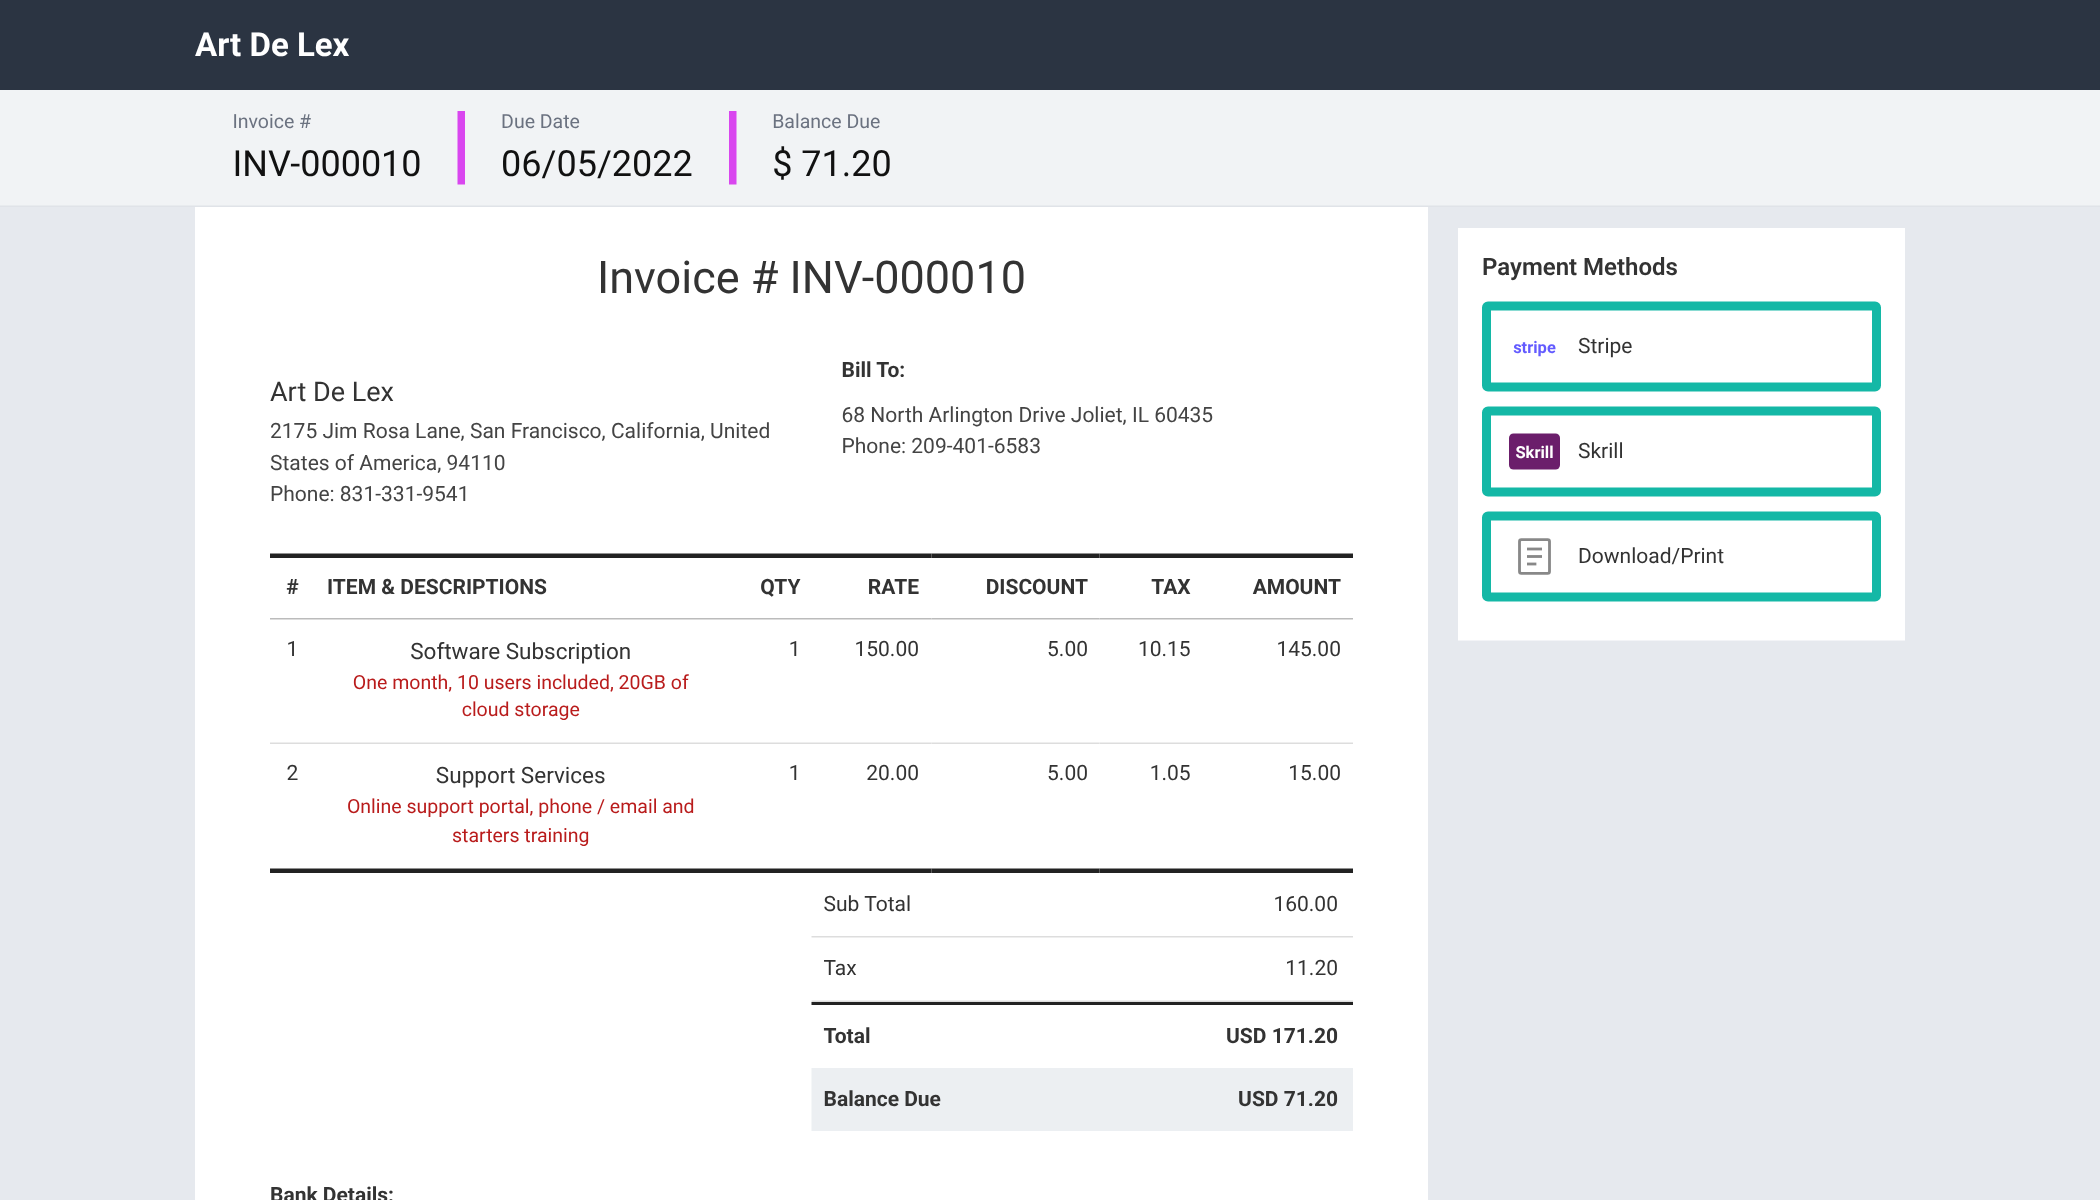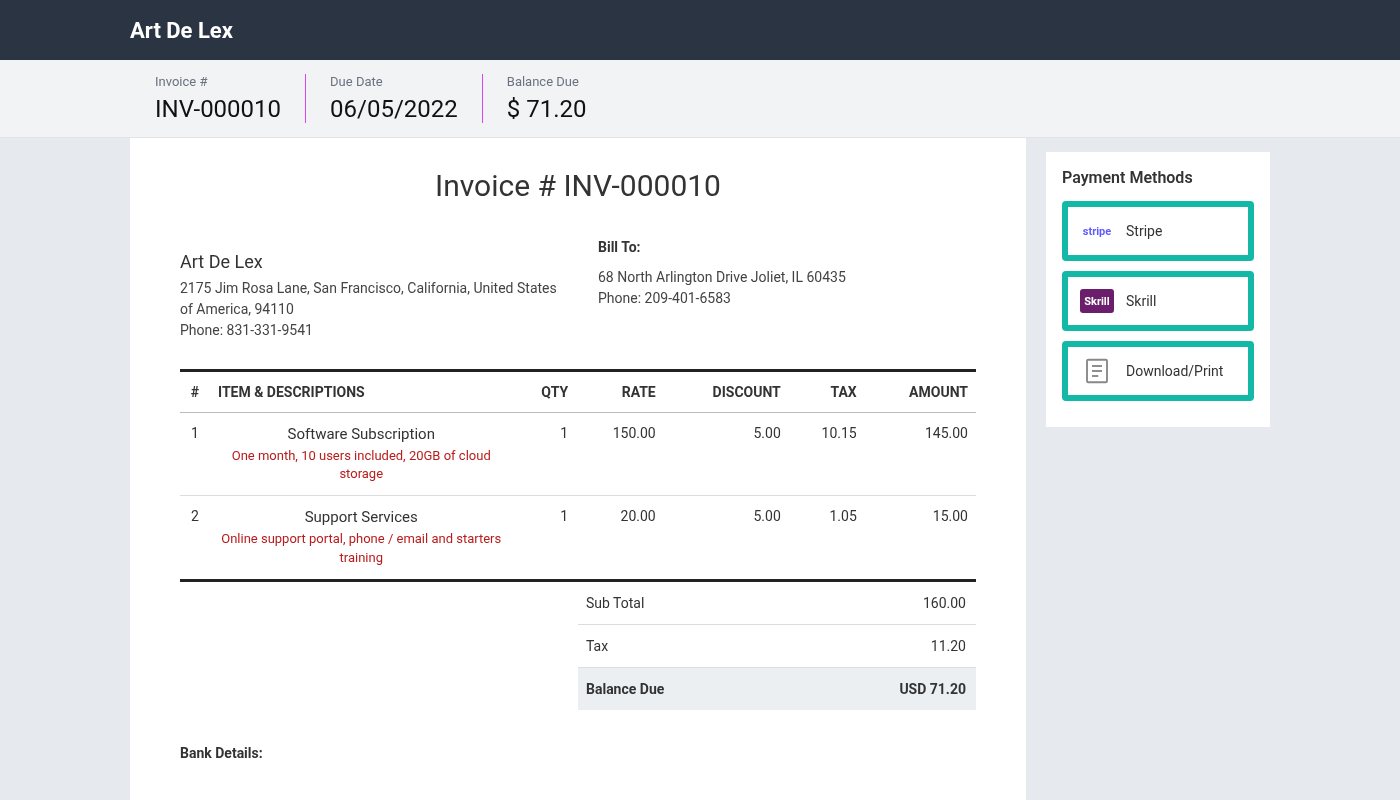"Invoice #" .metacell { border-right: 1px solid #d946ef -> 5px solid #d946ef }
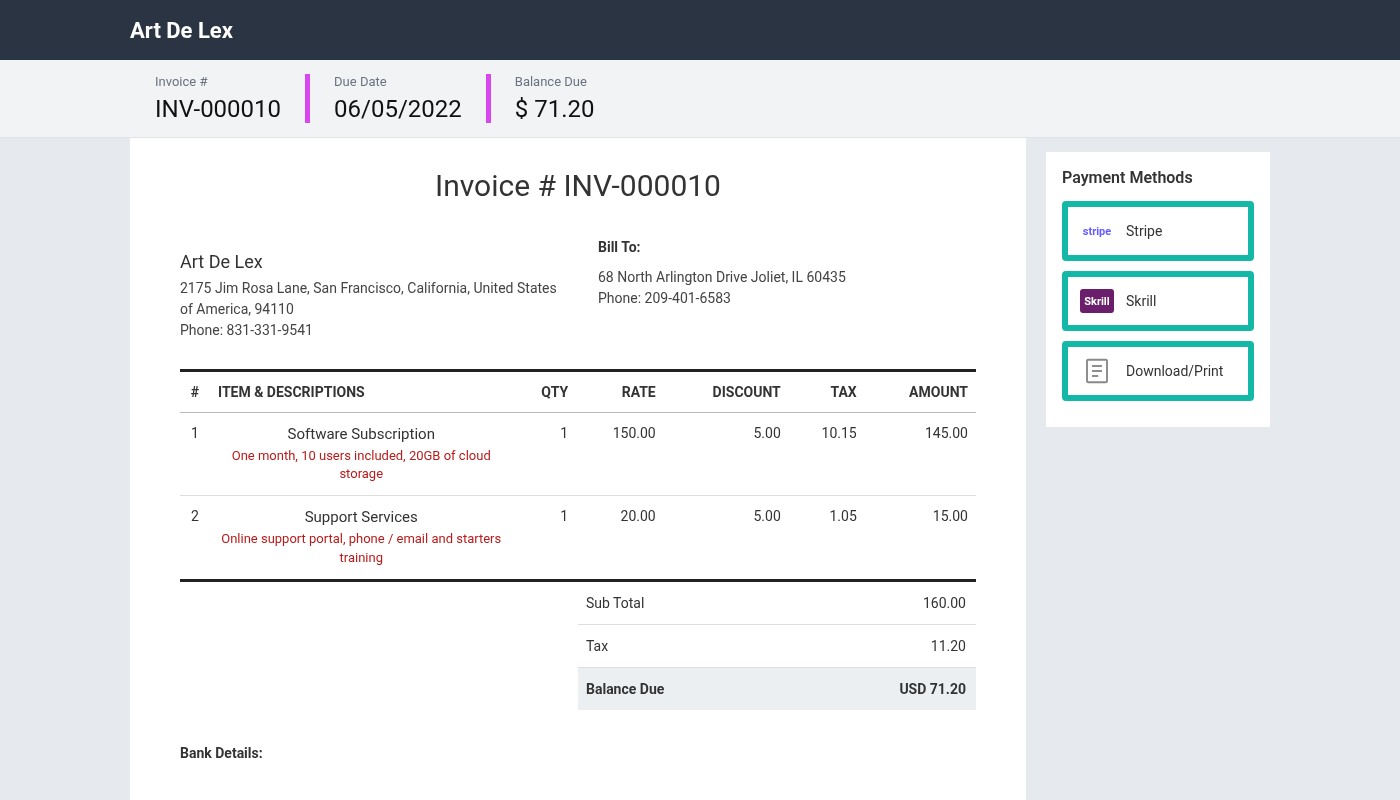"Payment Methods" .sidebar { width: 224px -> 298px }
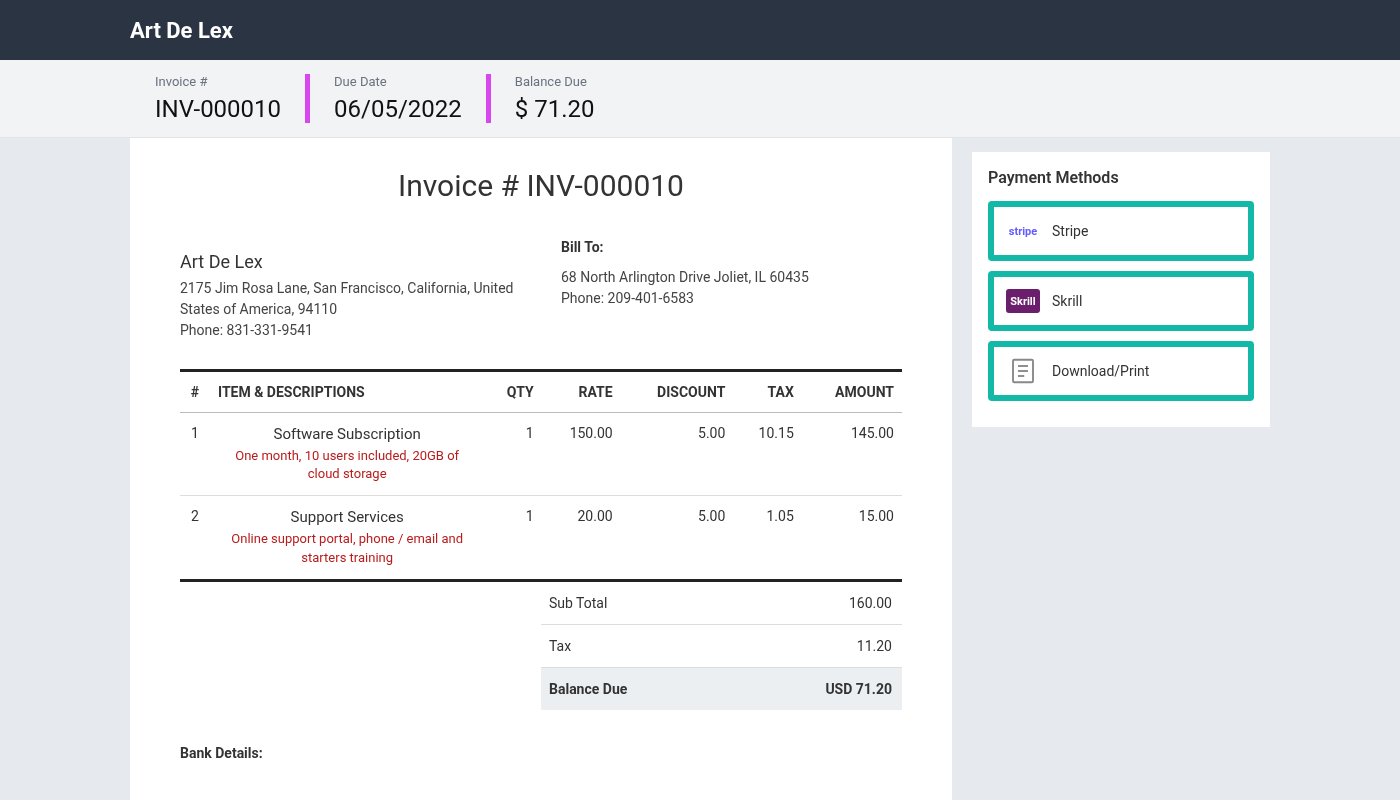"Total" div.totals-row { html: none -> <div> <span>Total</span> <span>USD 171.20</span> </div> }
